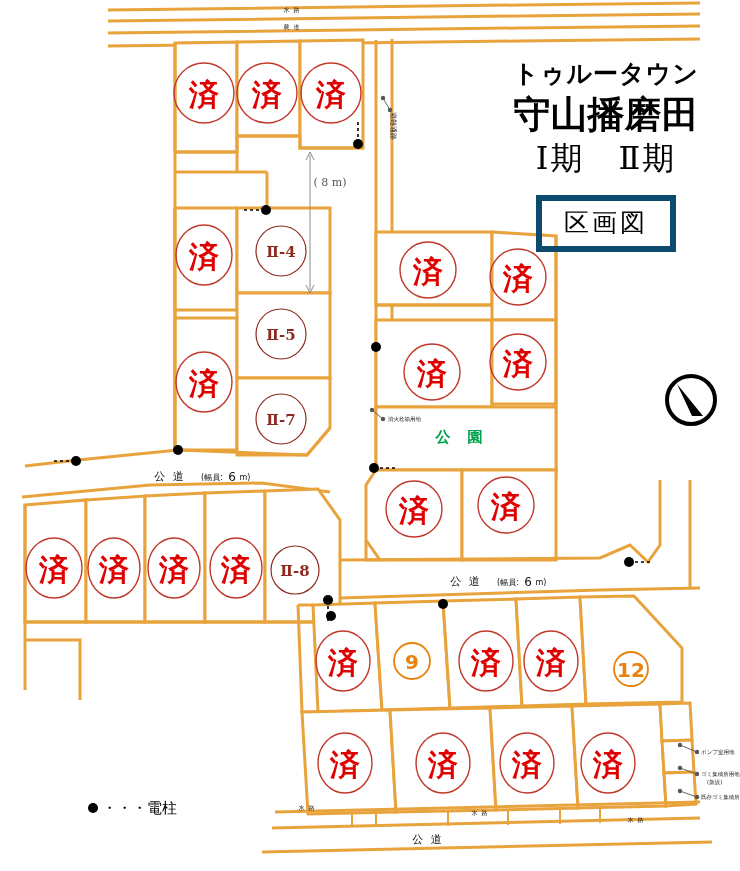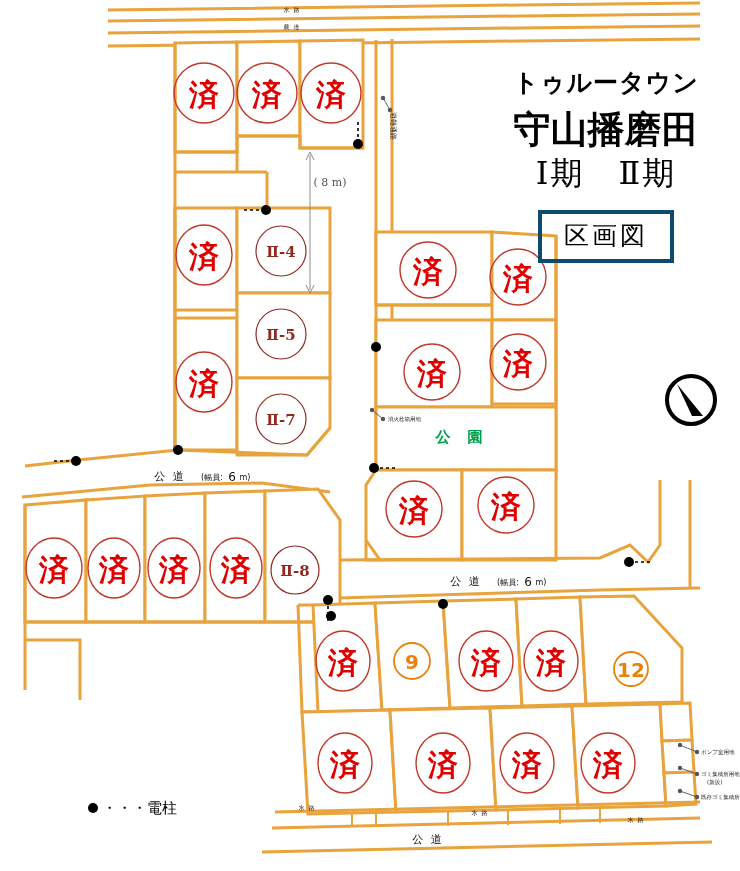"トゥルータウン" #title-block { top: 69px -> 60px }
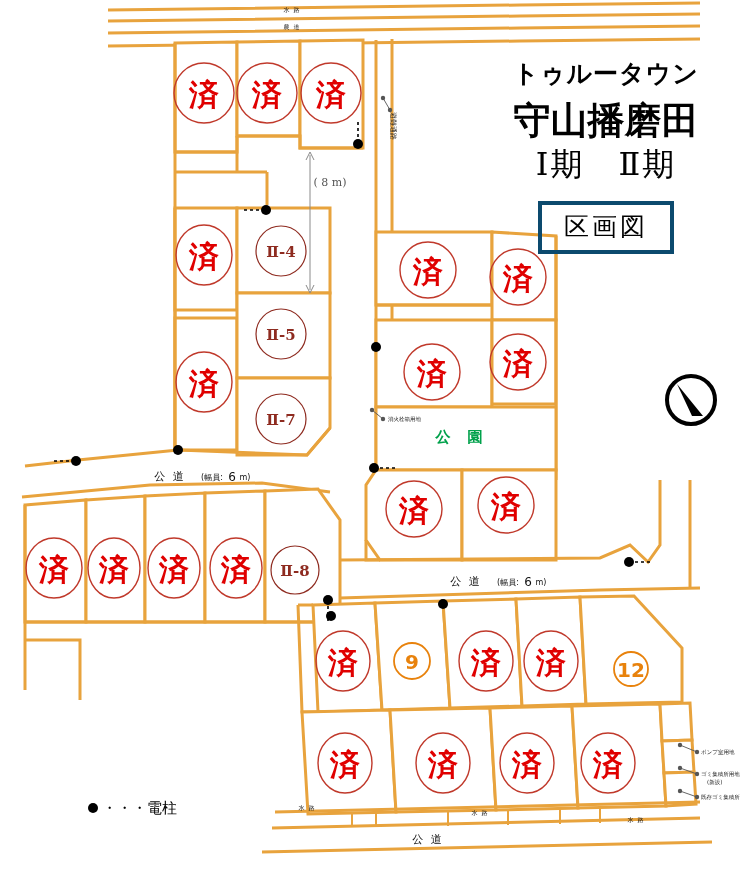"守山播磨田" #title-main { margin-top: 12px -> 6px }
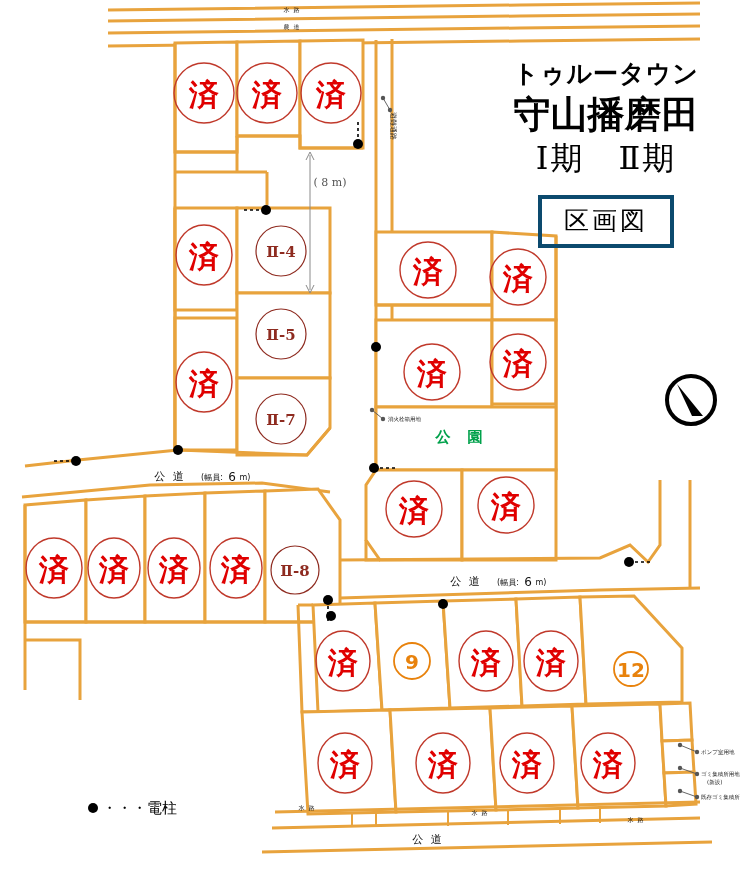"区画図" #plan-box { border: 4px solid #0c4a6e -> 6px solid #0c4a6e }
